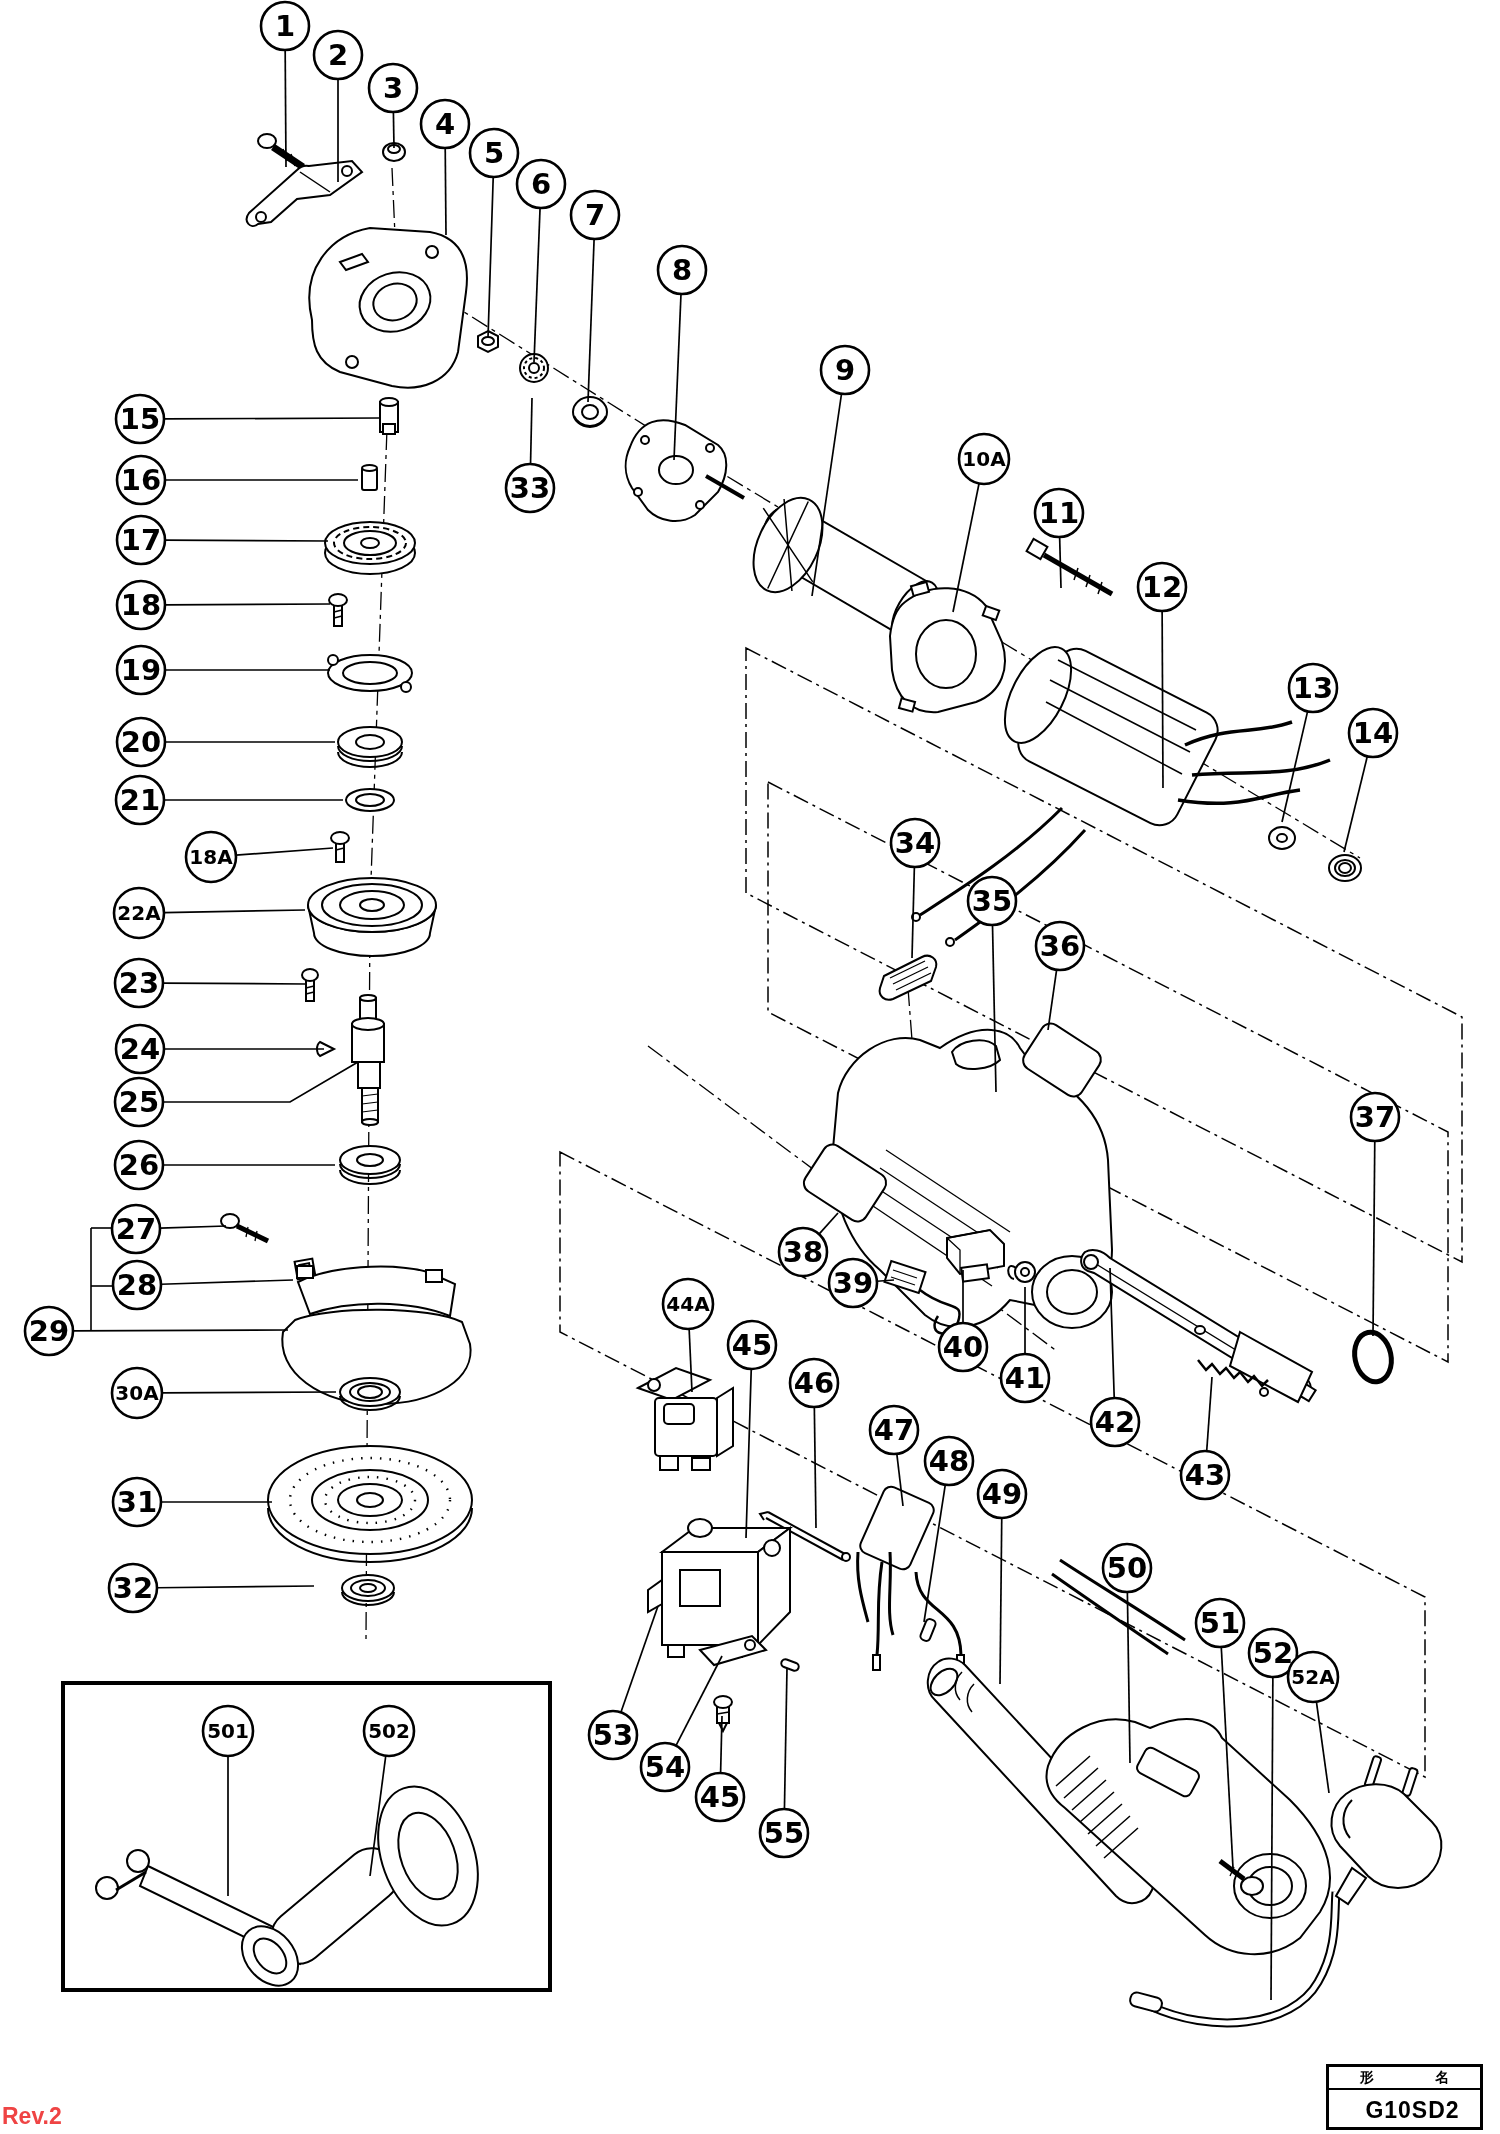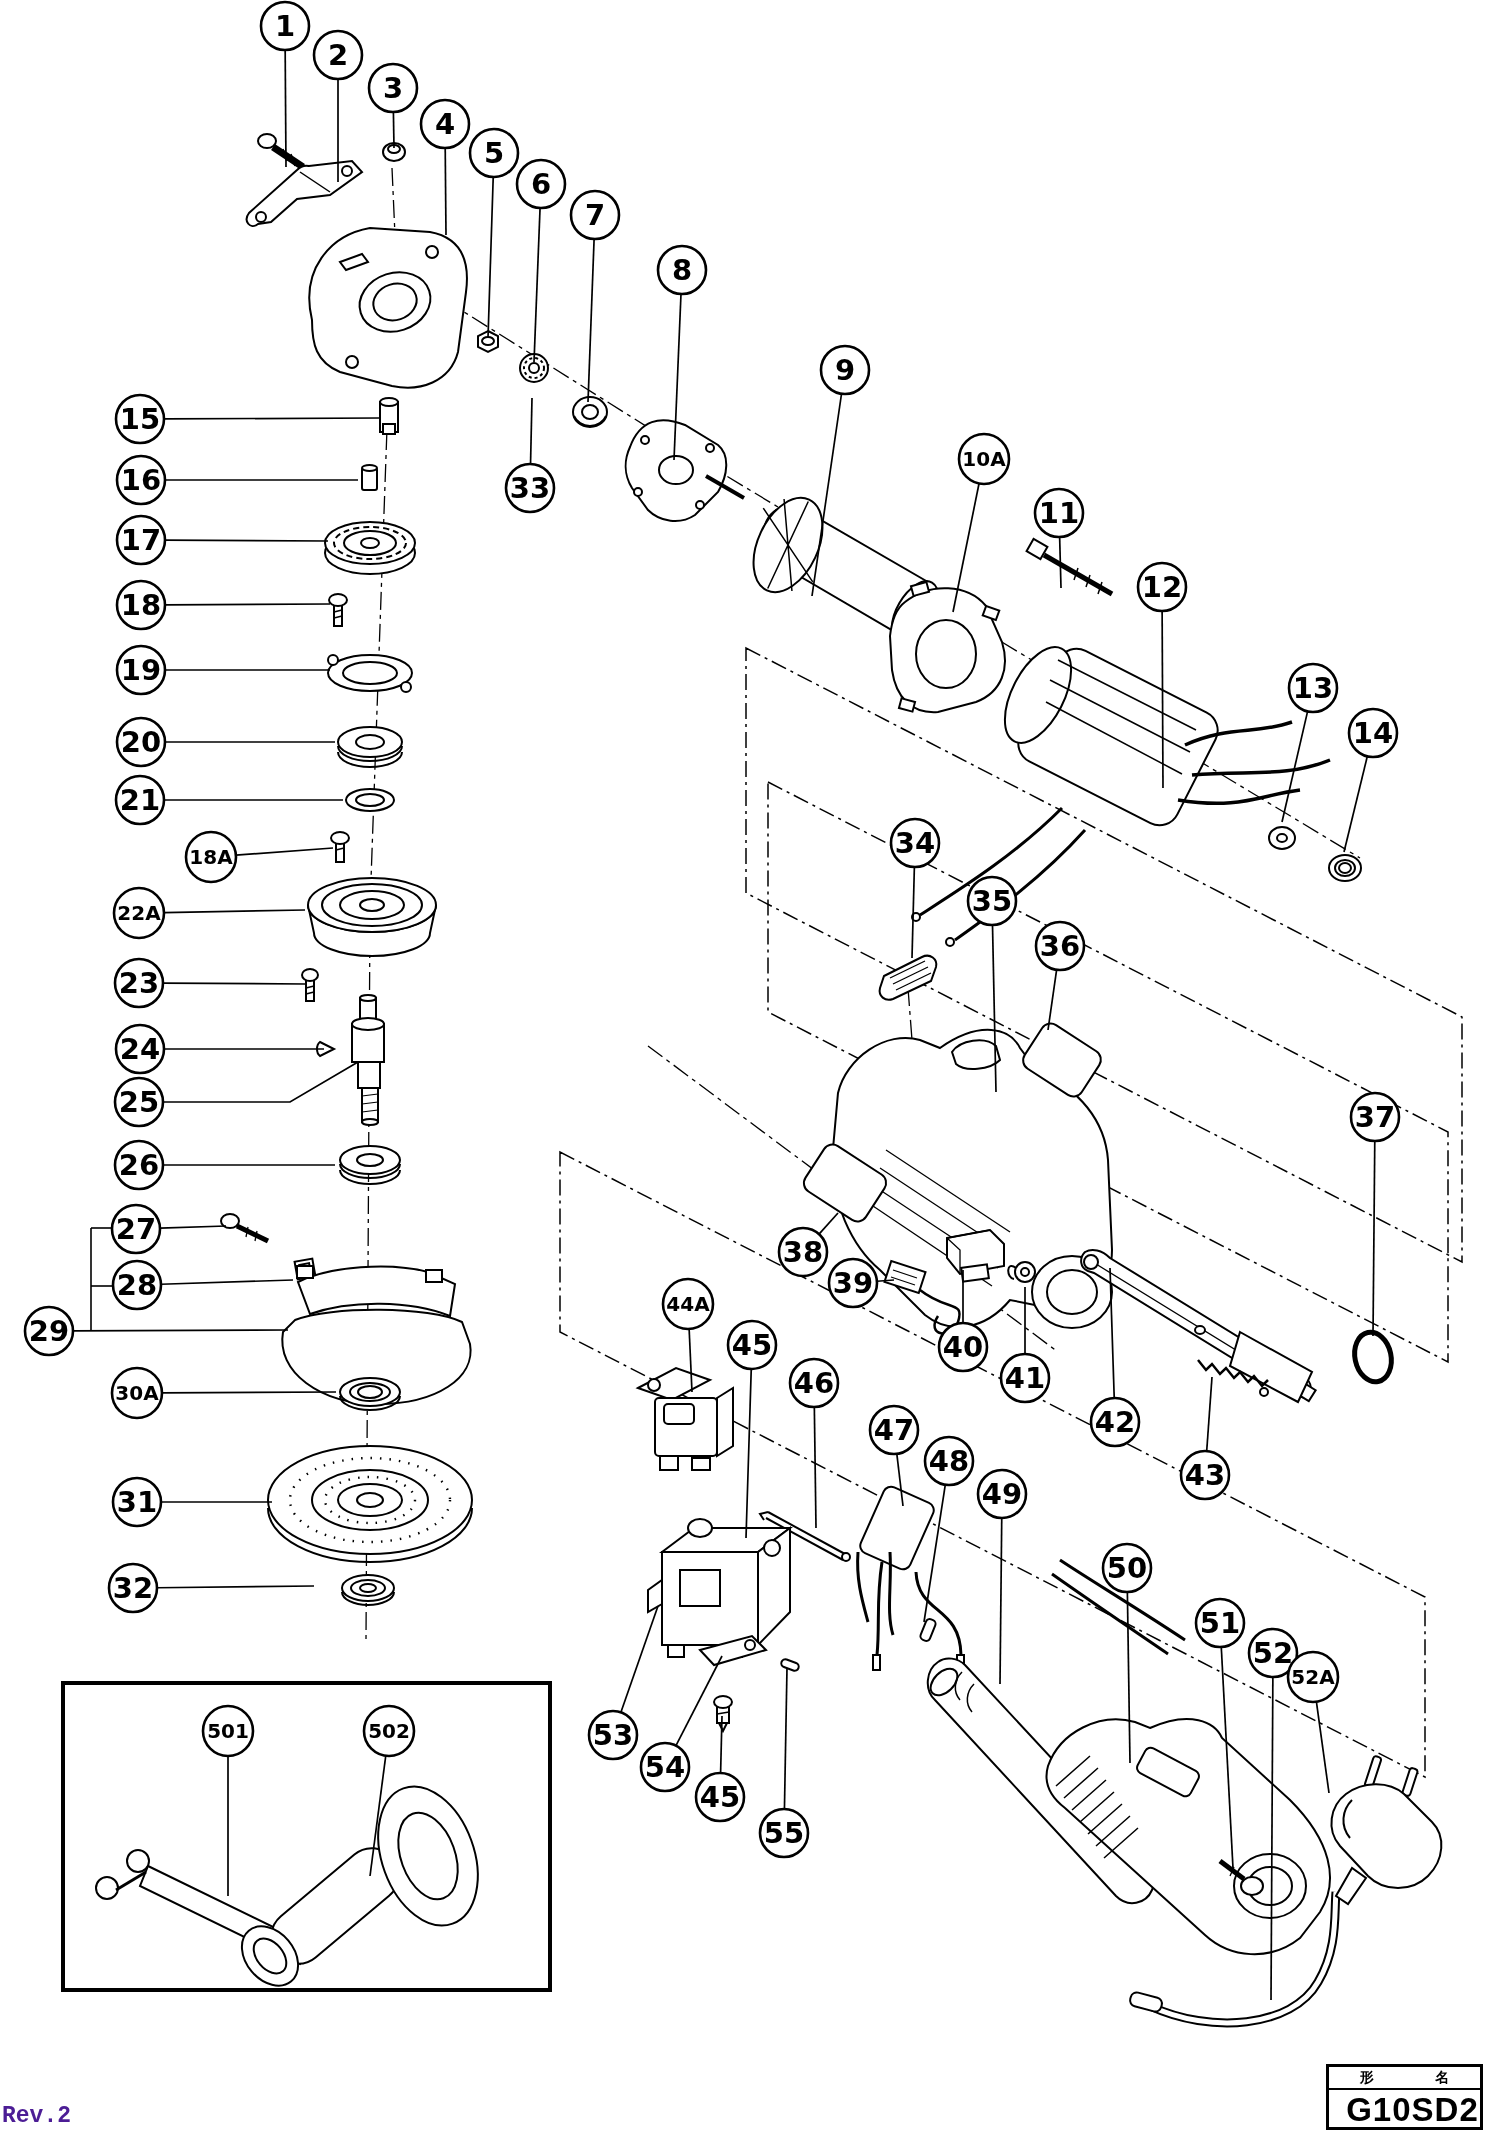"Rev.2" .rev { color: #4c1d95 -> #ef4444; font-family: Liberation Mono, monospace -> Liberation Sans, sans-serif }
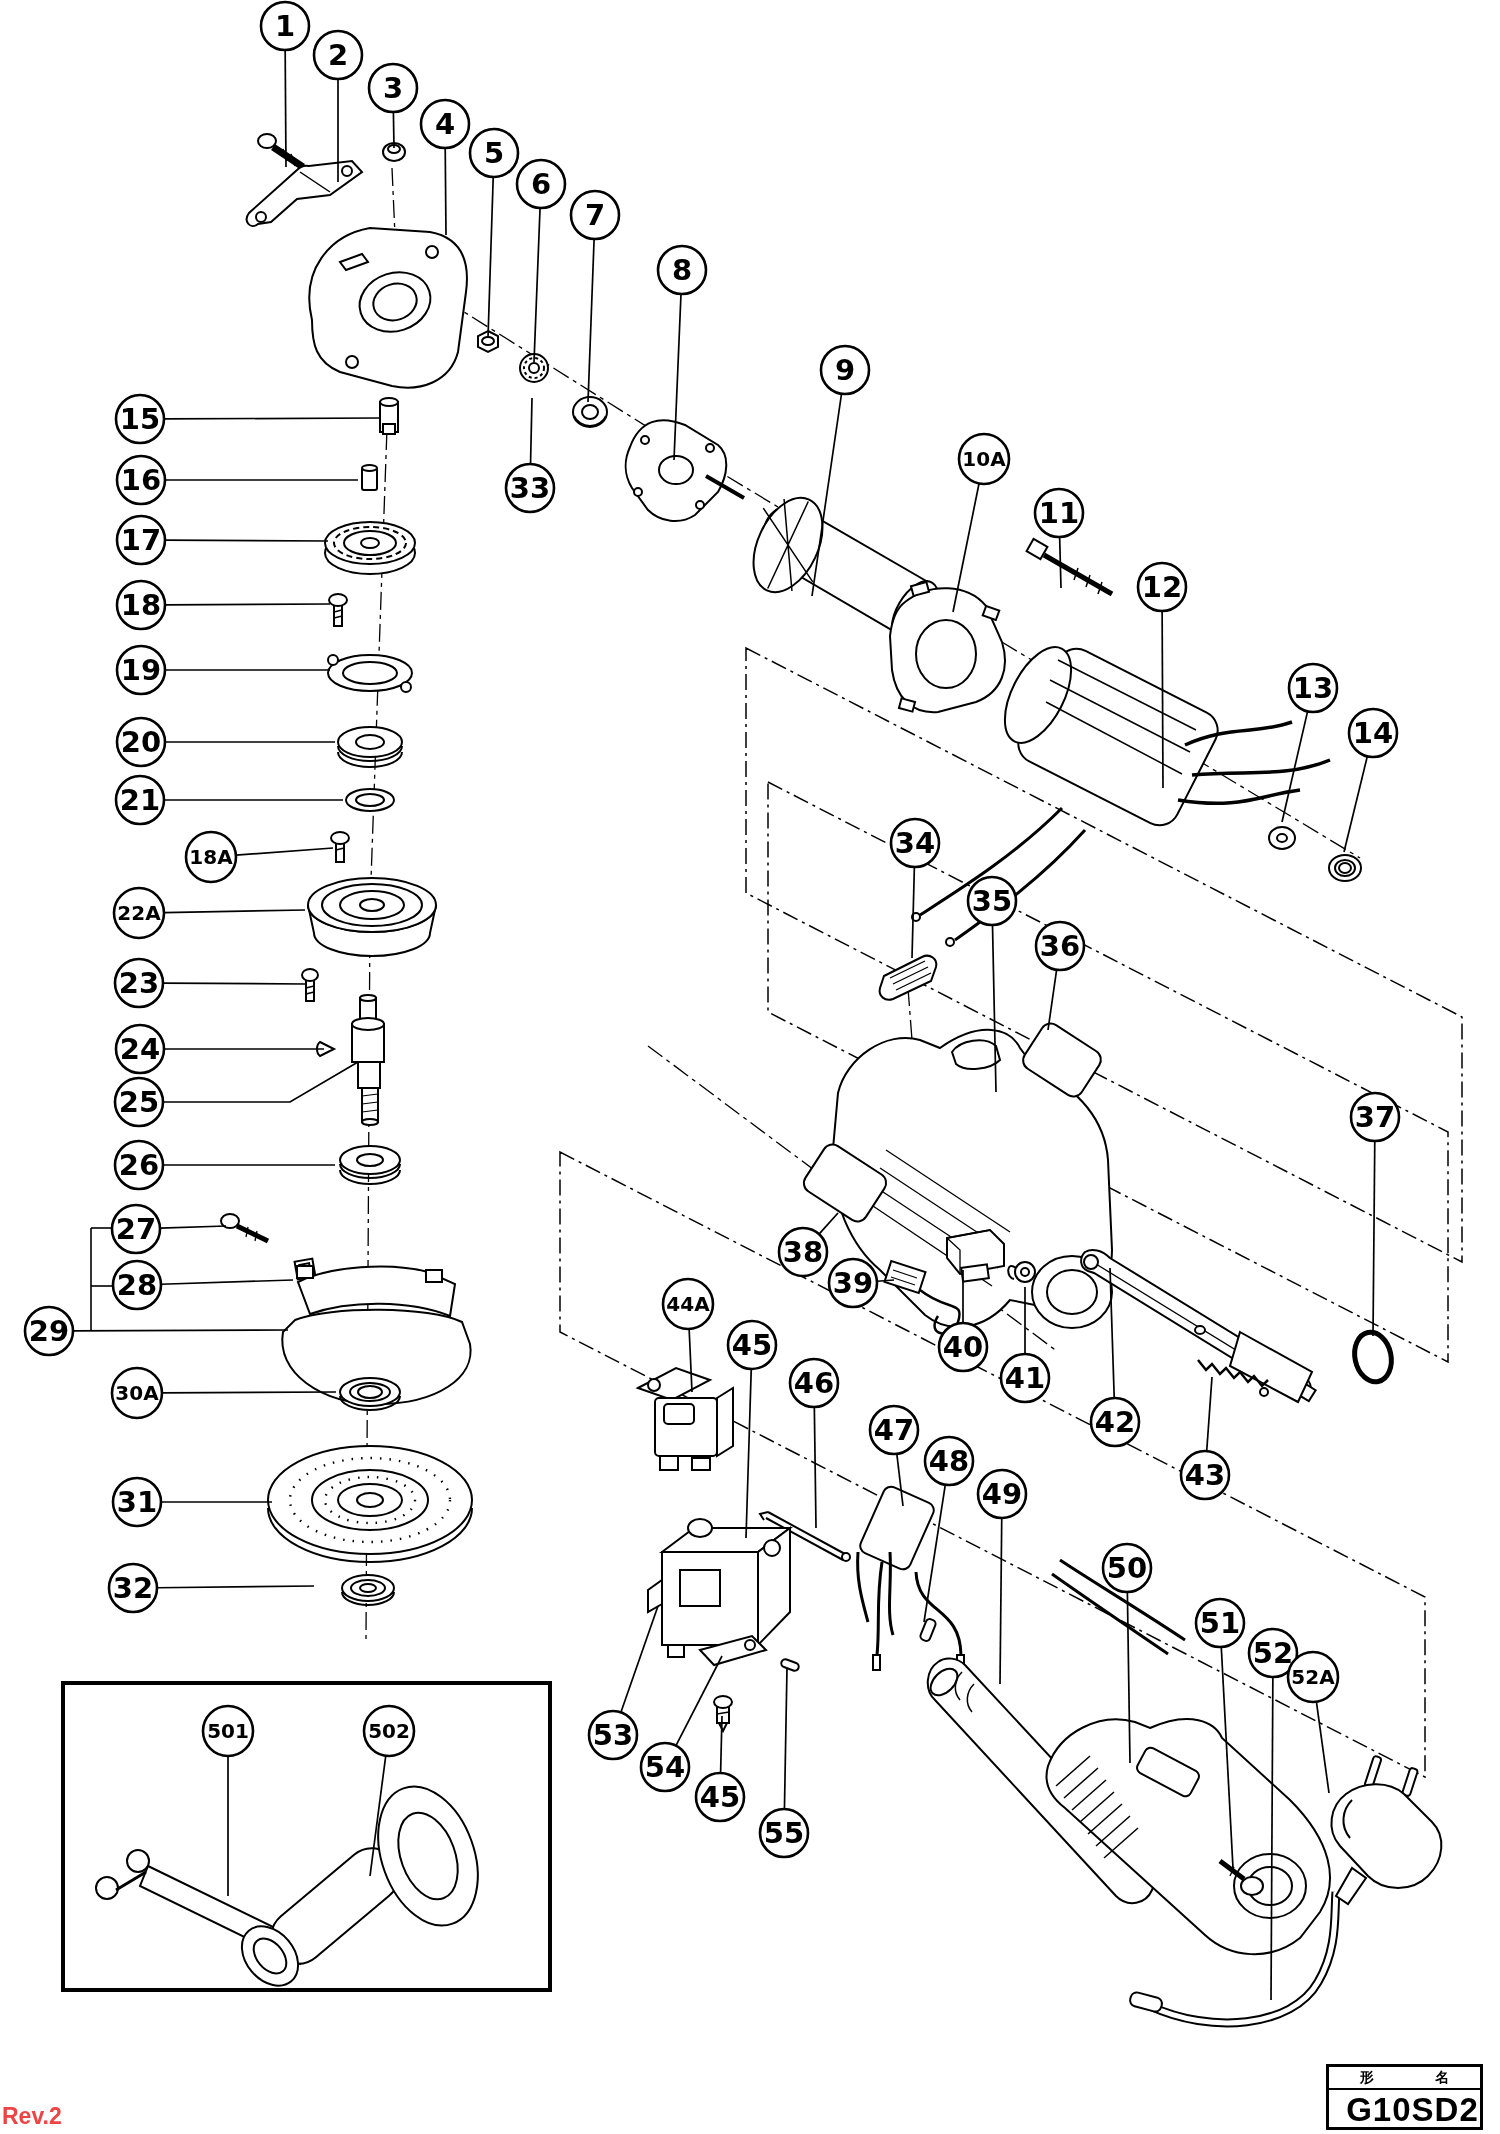"G10SD2" .titleblock .model { font-size: 33px -> 23px }
